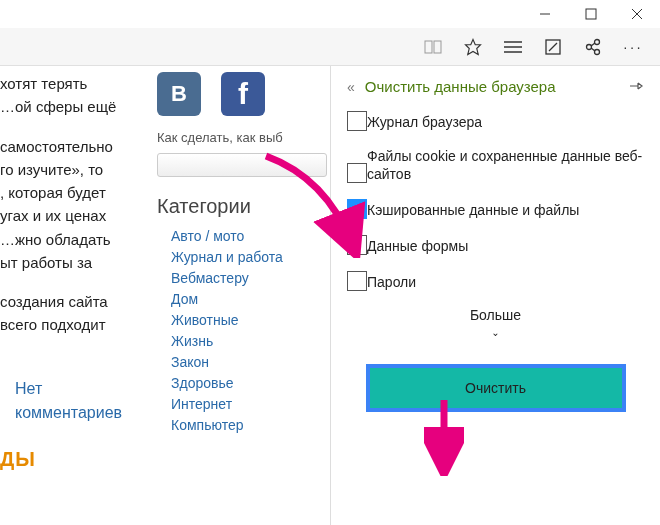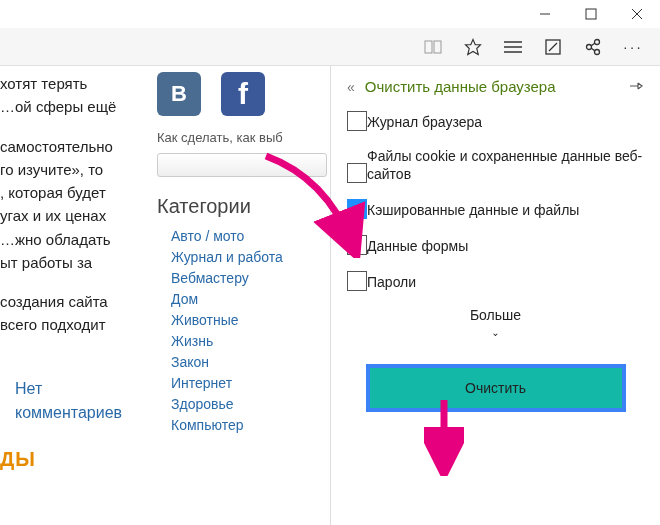"Интернет" li { order: before "Здоровье" -> after "Здоровье" }
